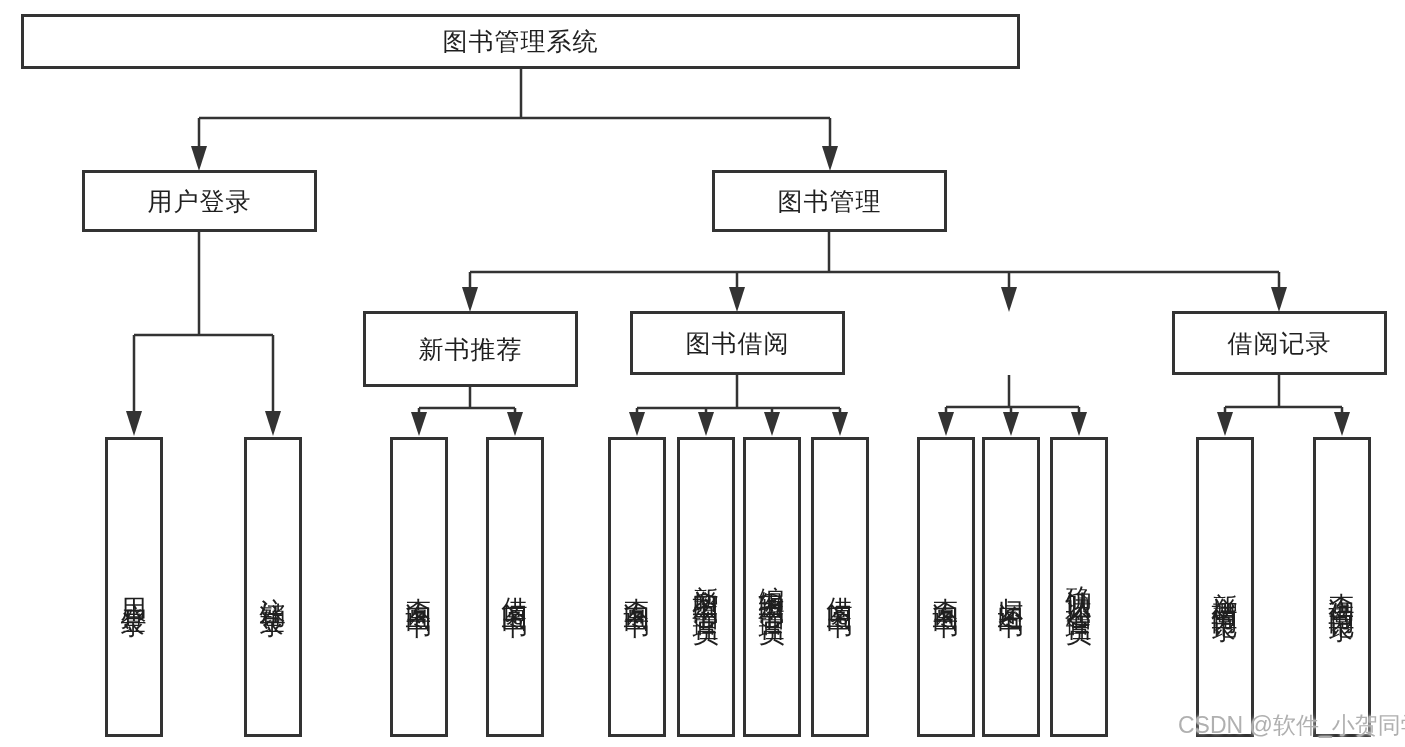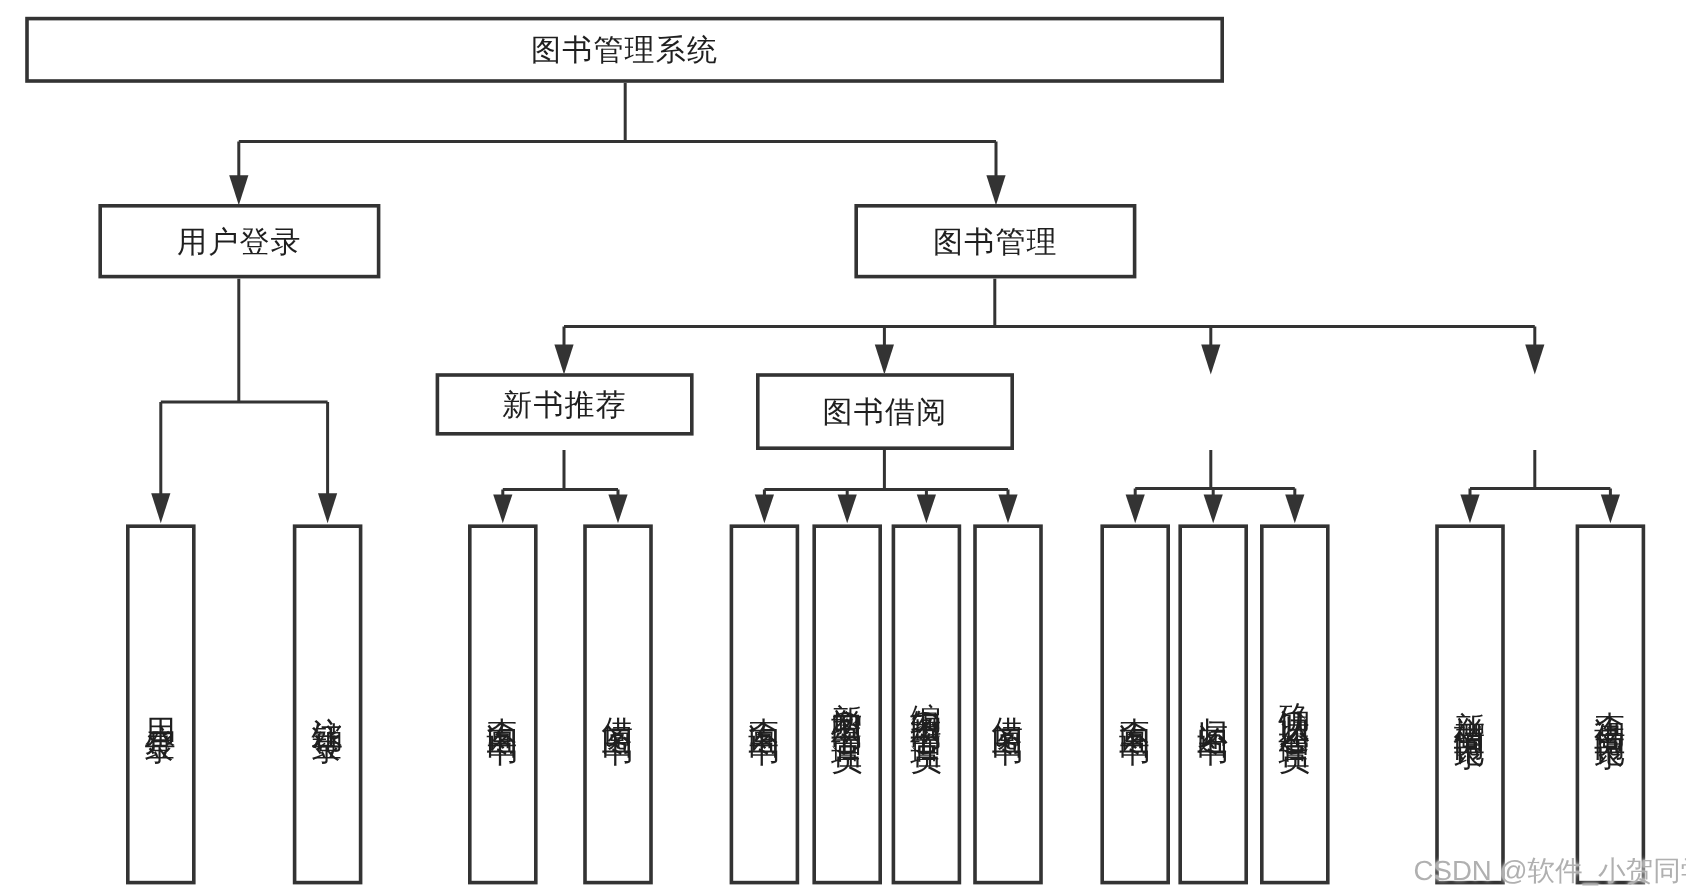"新书推荐" div.node { height: 52px -> 76px }
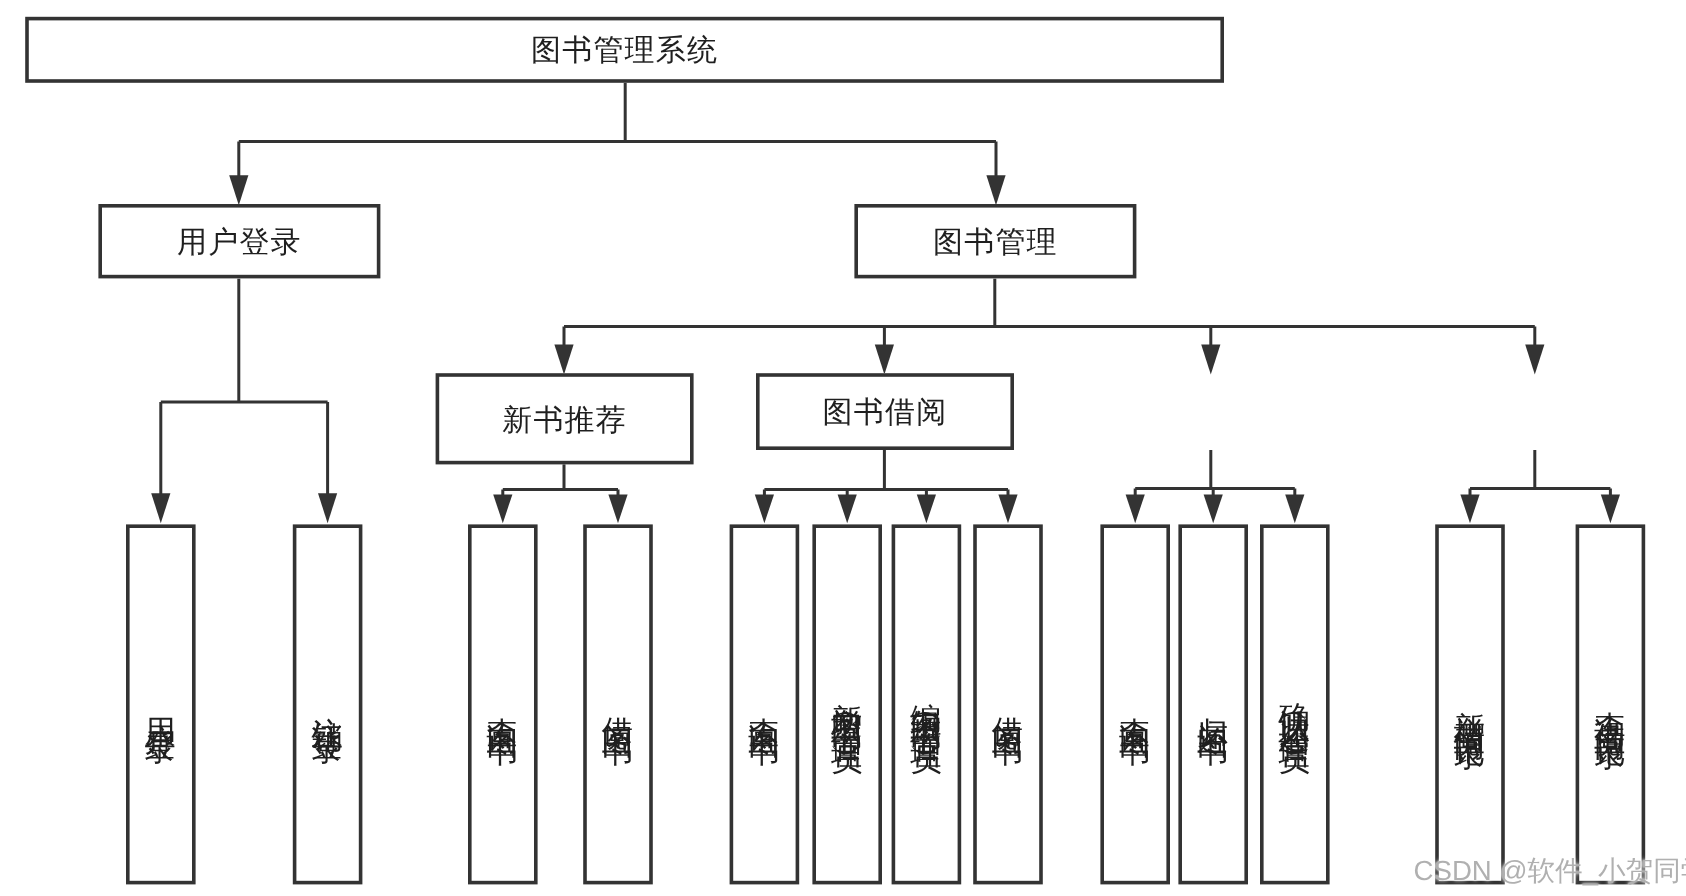"借阅记录" div.node { html: none -> <div> <span>借阅记录</span> </div> }
